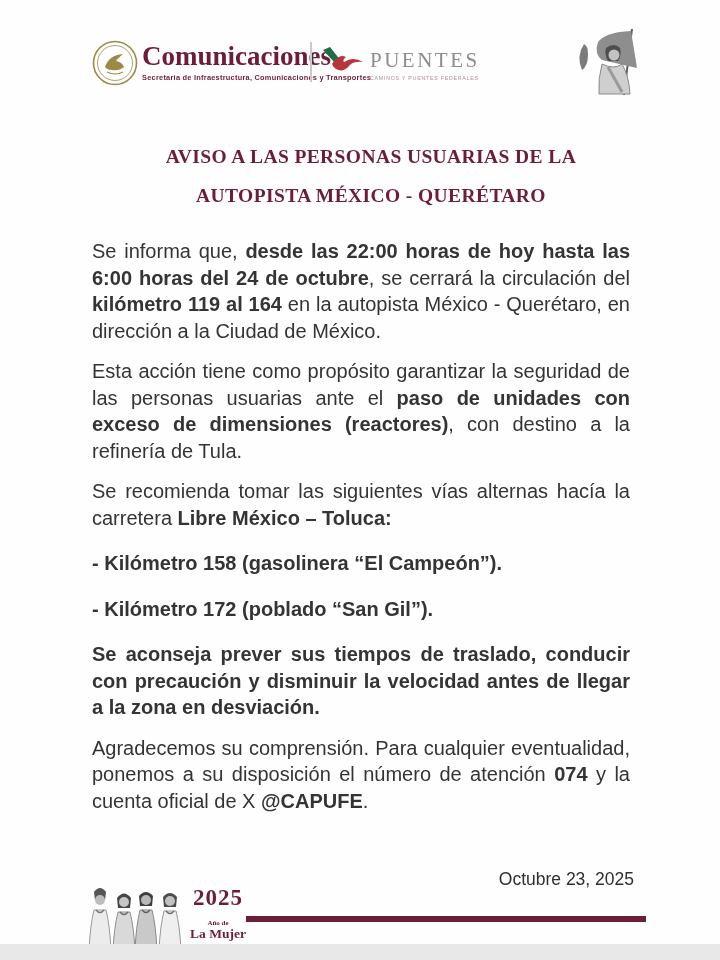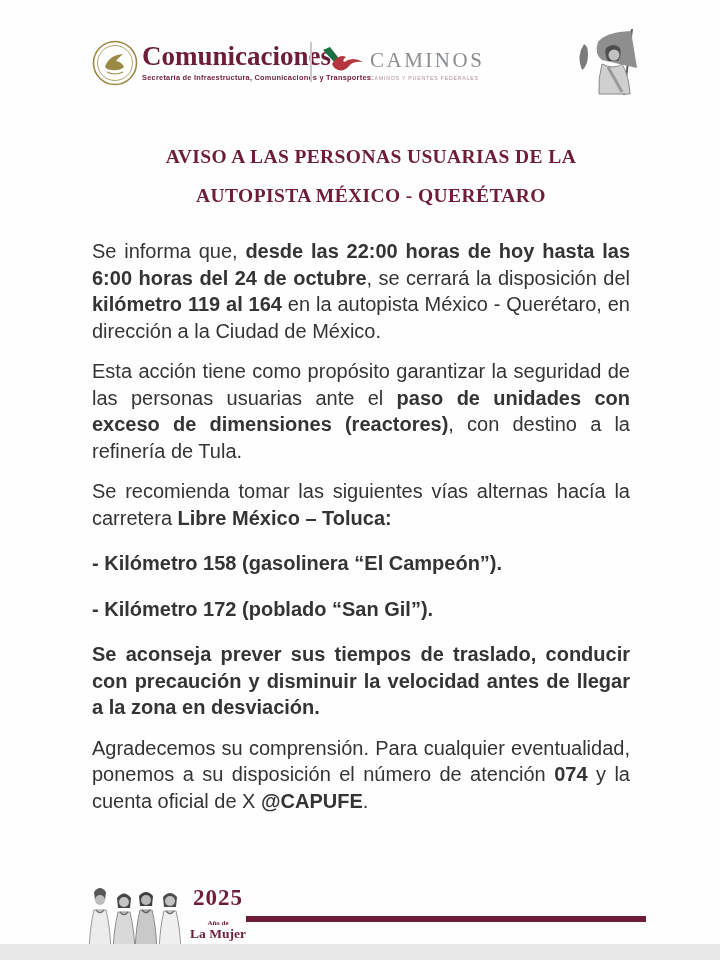"CAMINOS" div.capufe-wordmark { text: CAMINOS -> PUENTES }
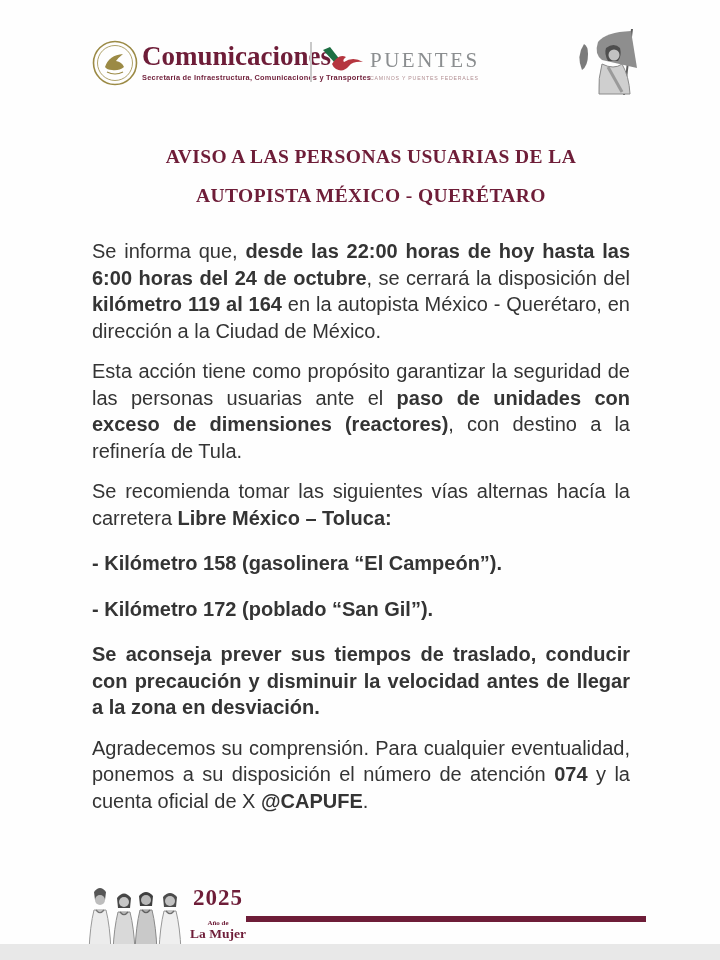", se cerrará la disposición" span { text: disposición -> circulación }
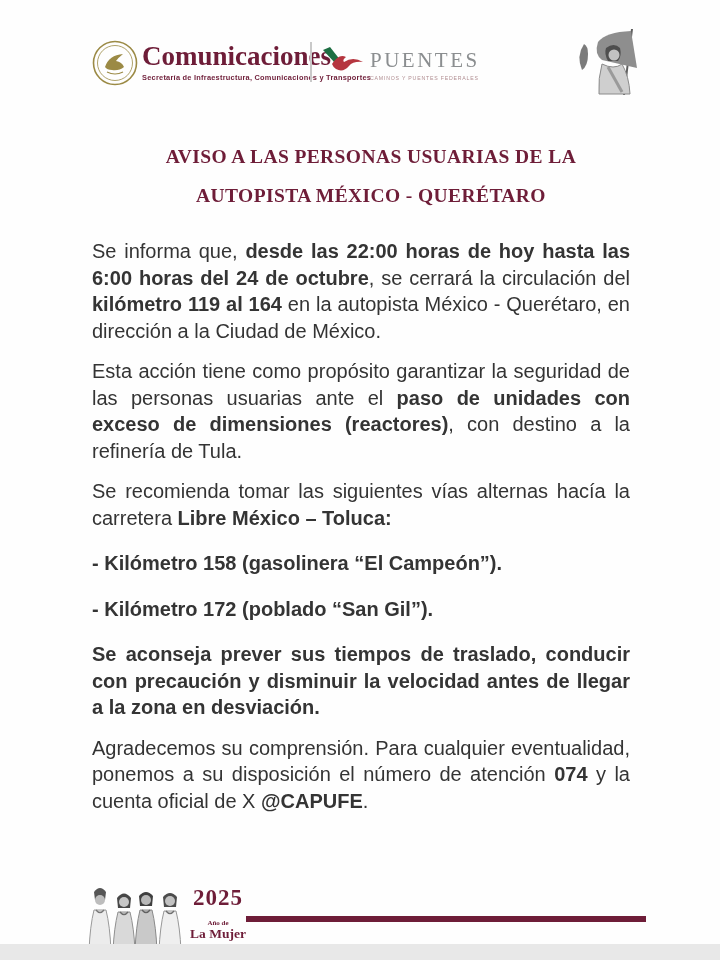"Octubre 23, 2025" div.notice-date { html: none -> <div>Octubre 23, 2025</div> }
